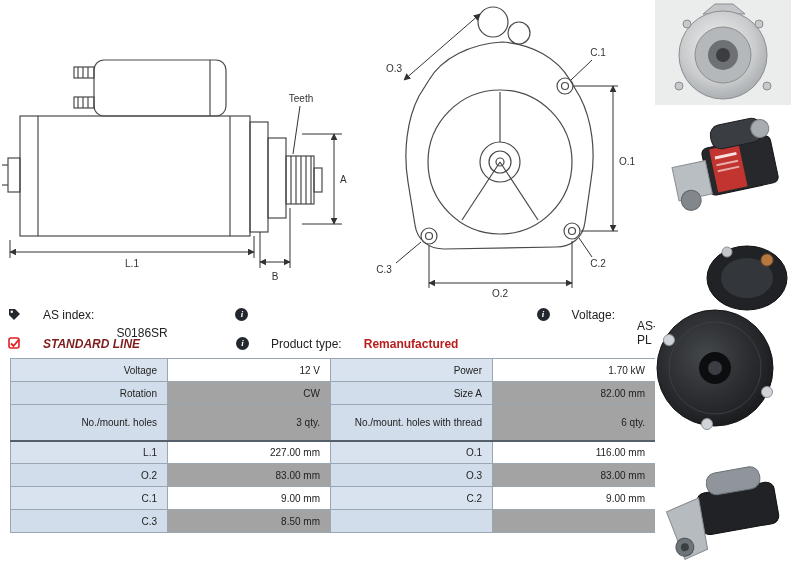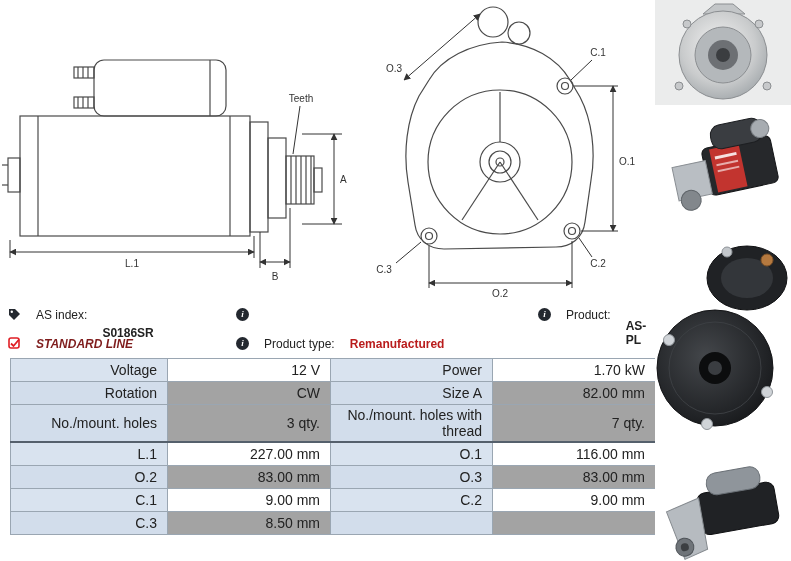"AS index:" .seg { gap: 15px -> 22px }
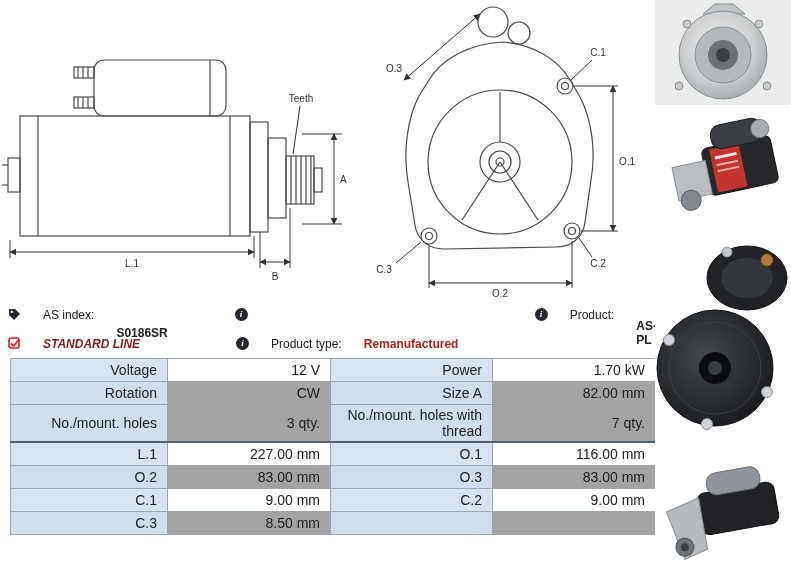"Product:" span { text: Product -> Voltage }
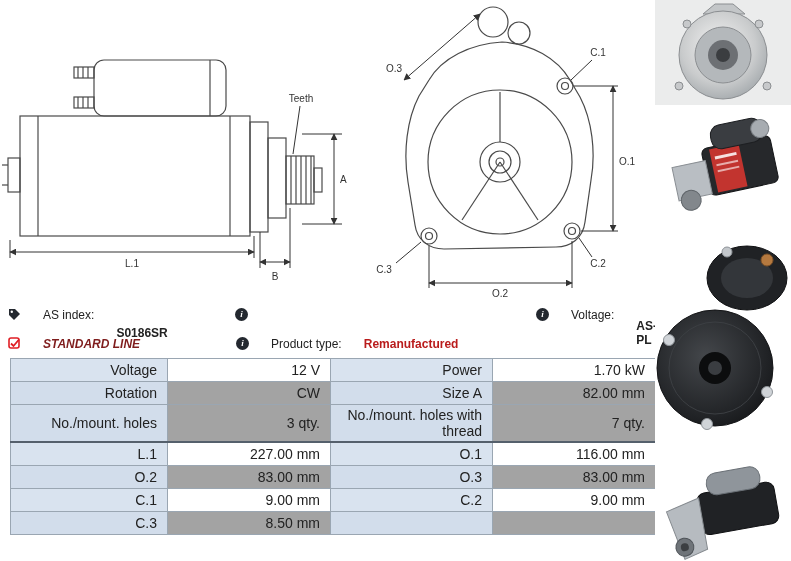"S0186SR" .b { font-weight: bold -> normal }
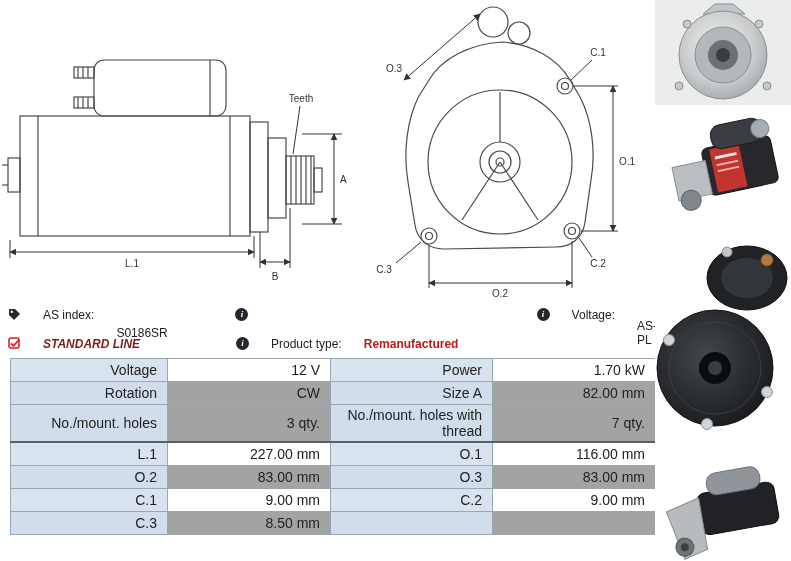"Voltage" table { font-size: 14px -> 10px }
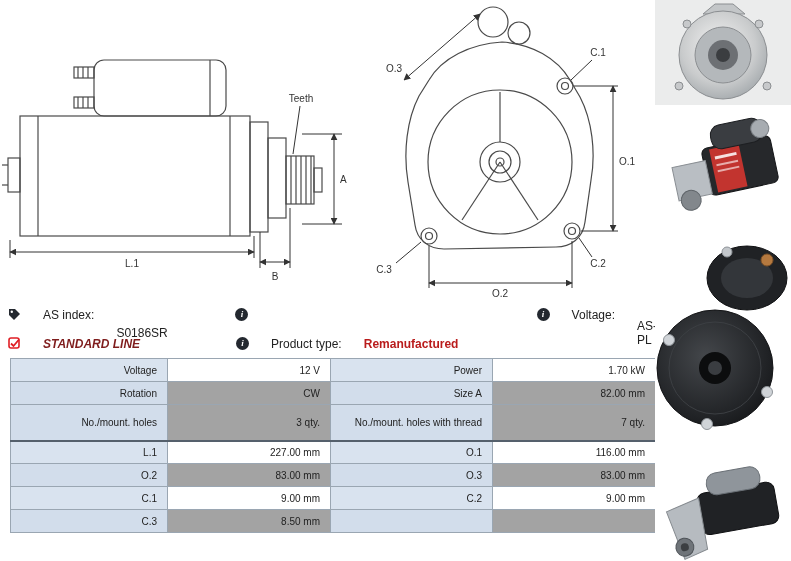"7 qty." td.val { text: 7 -> 6 }
